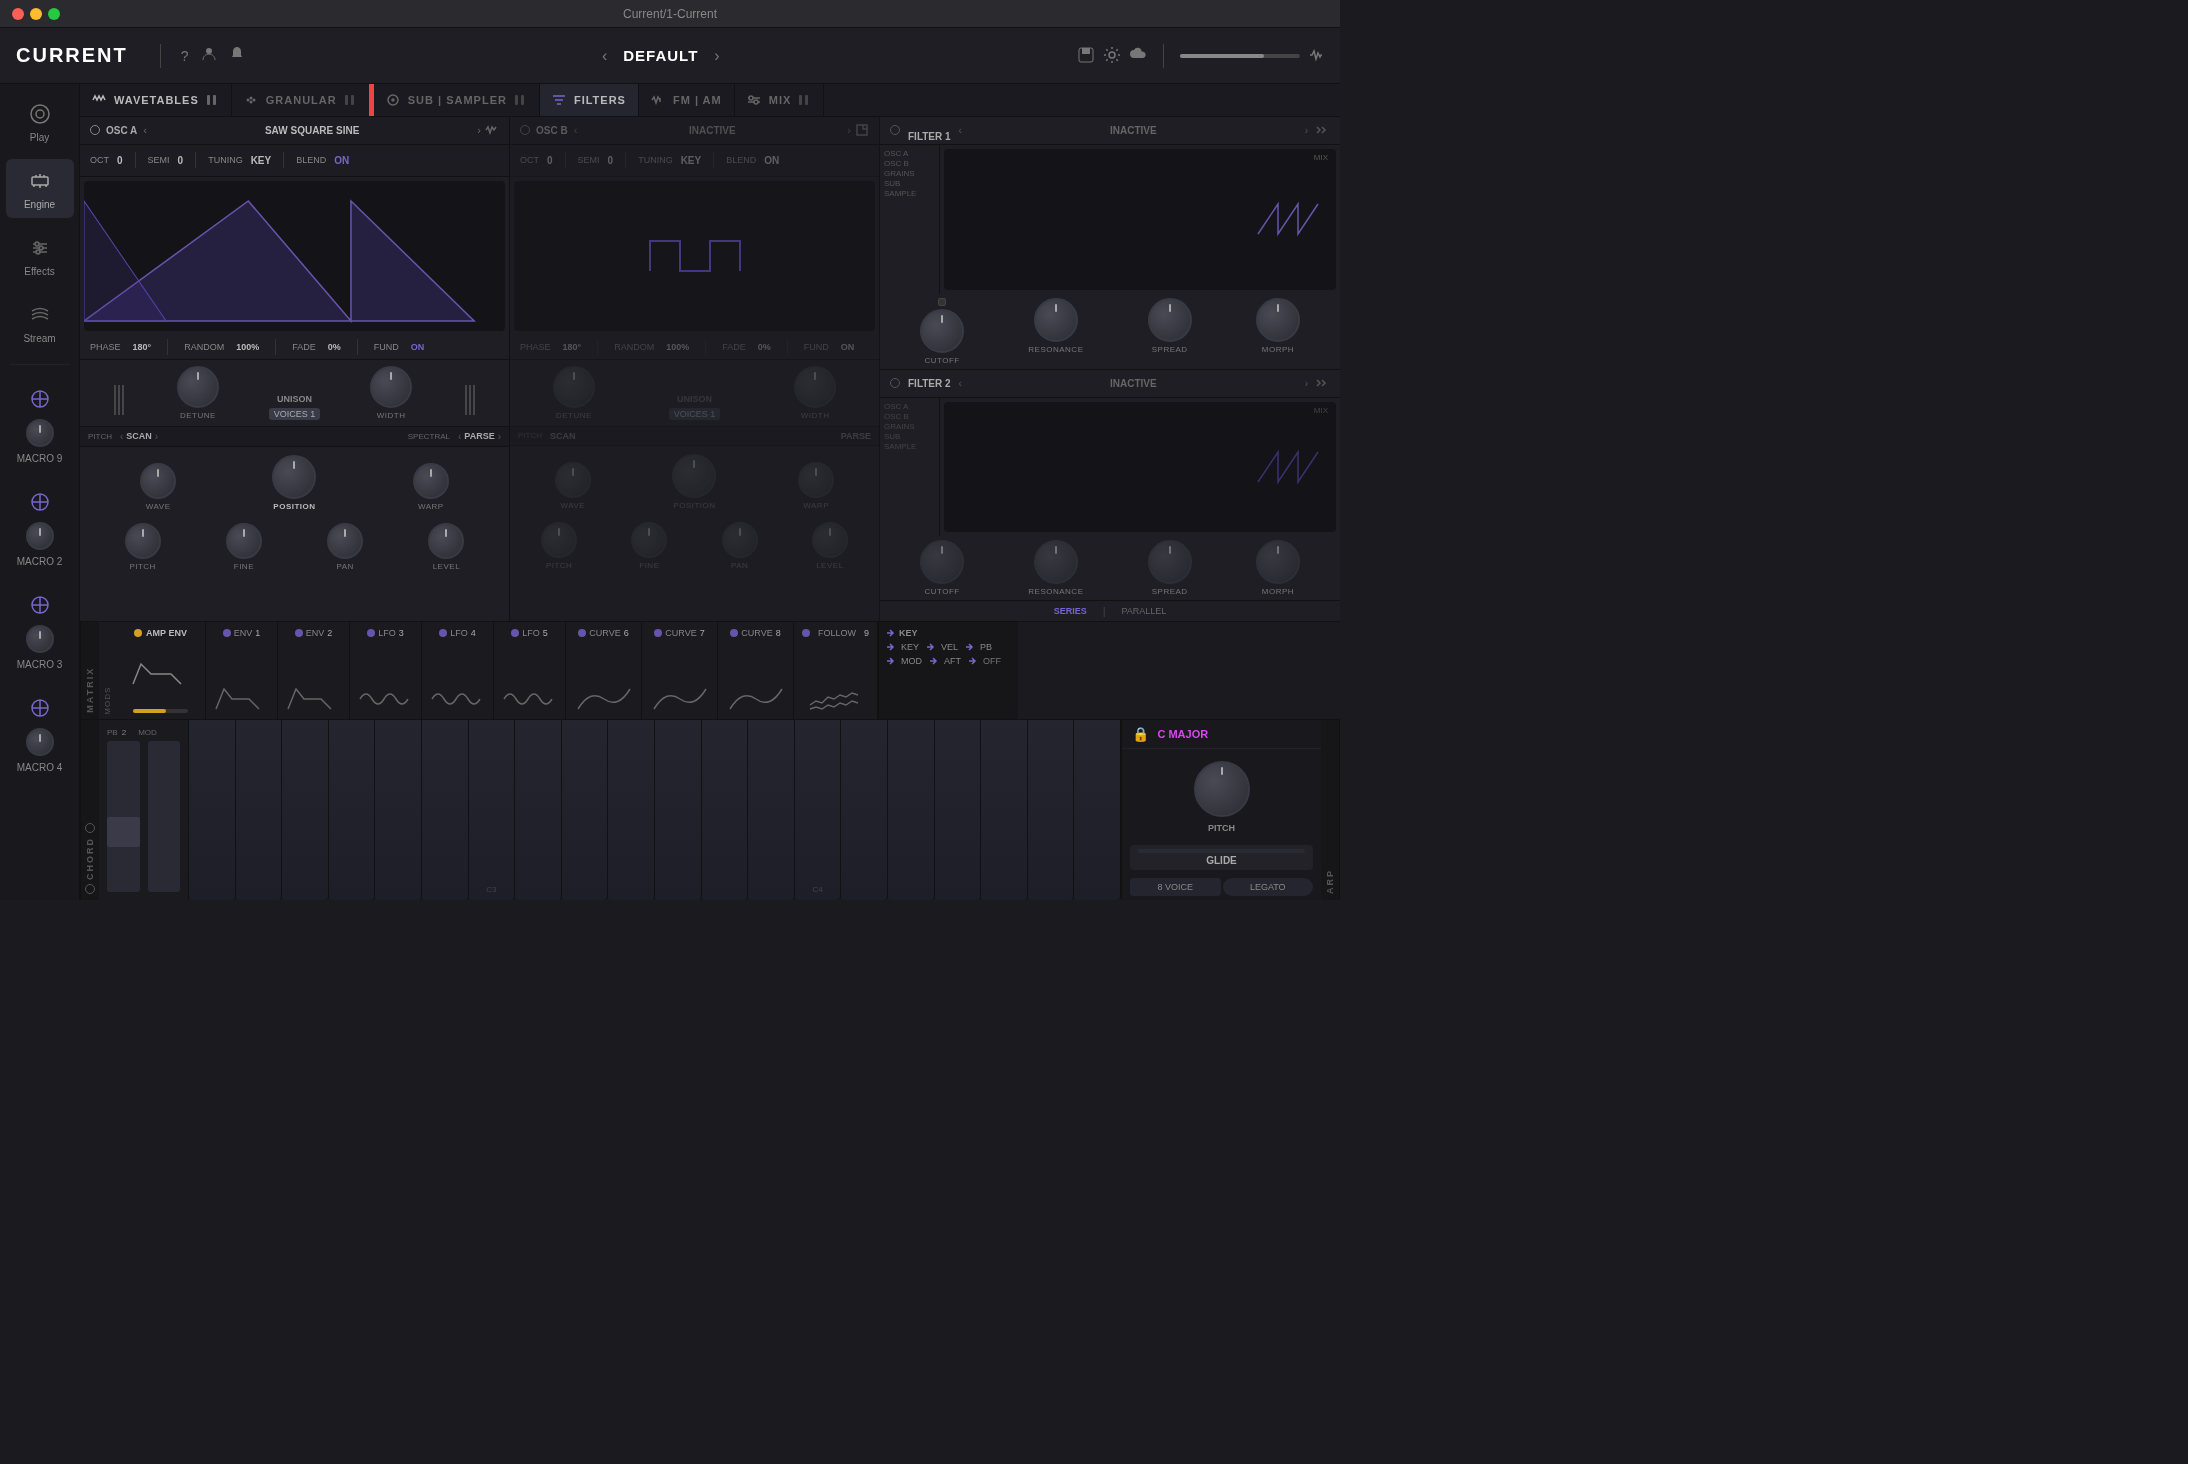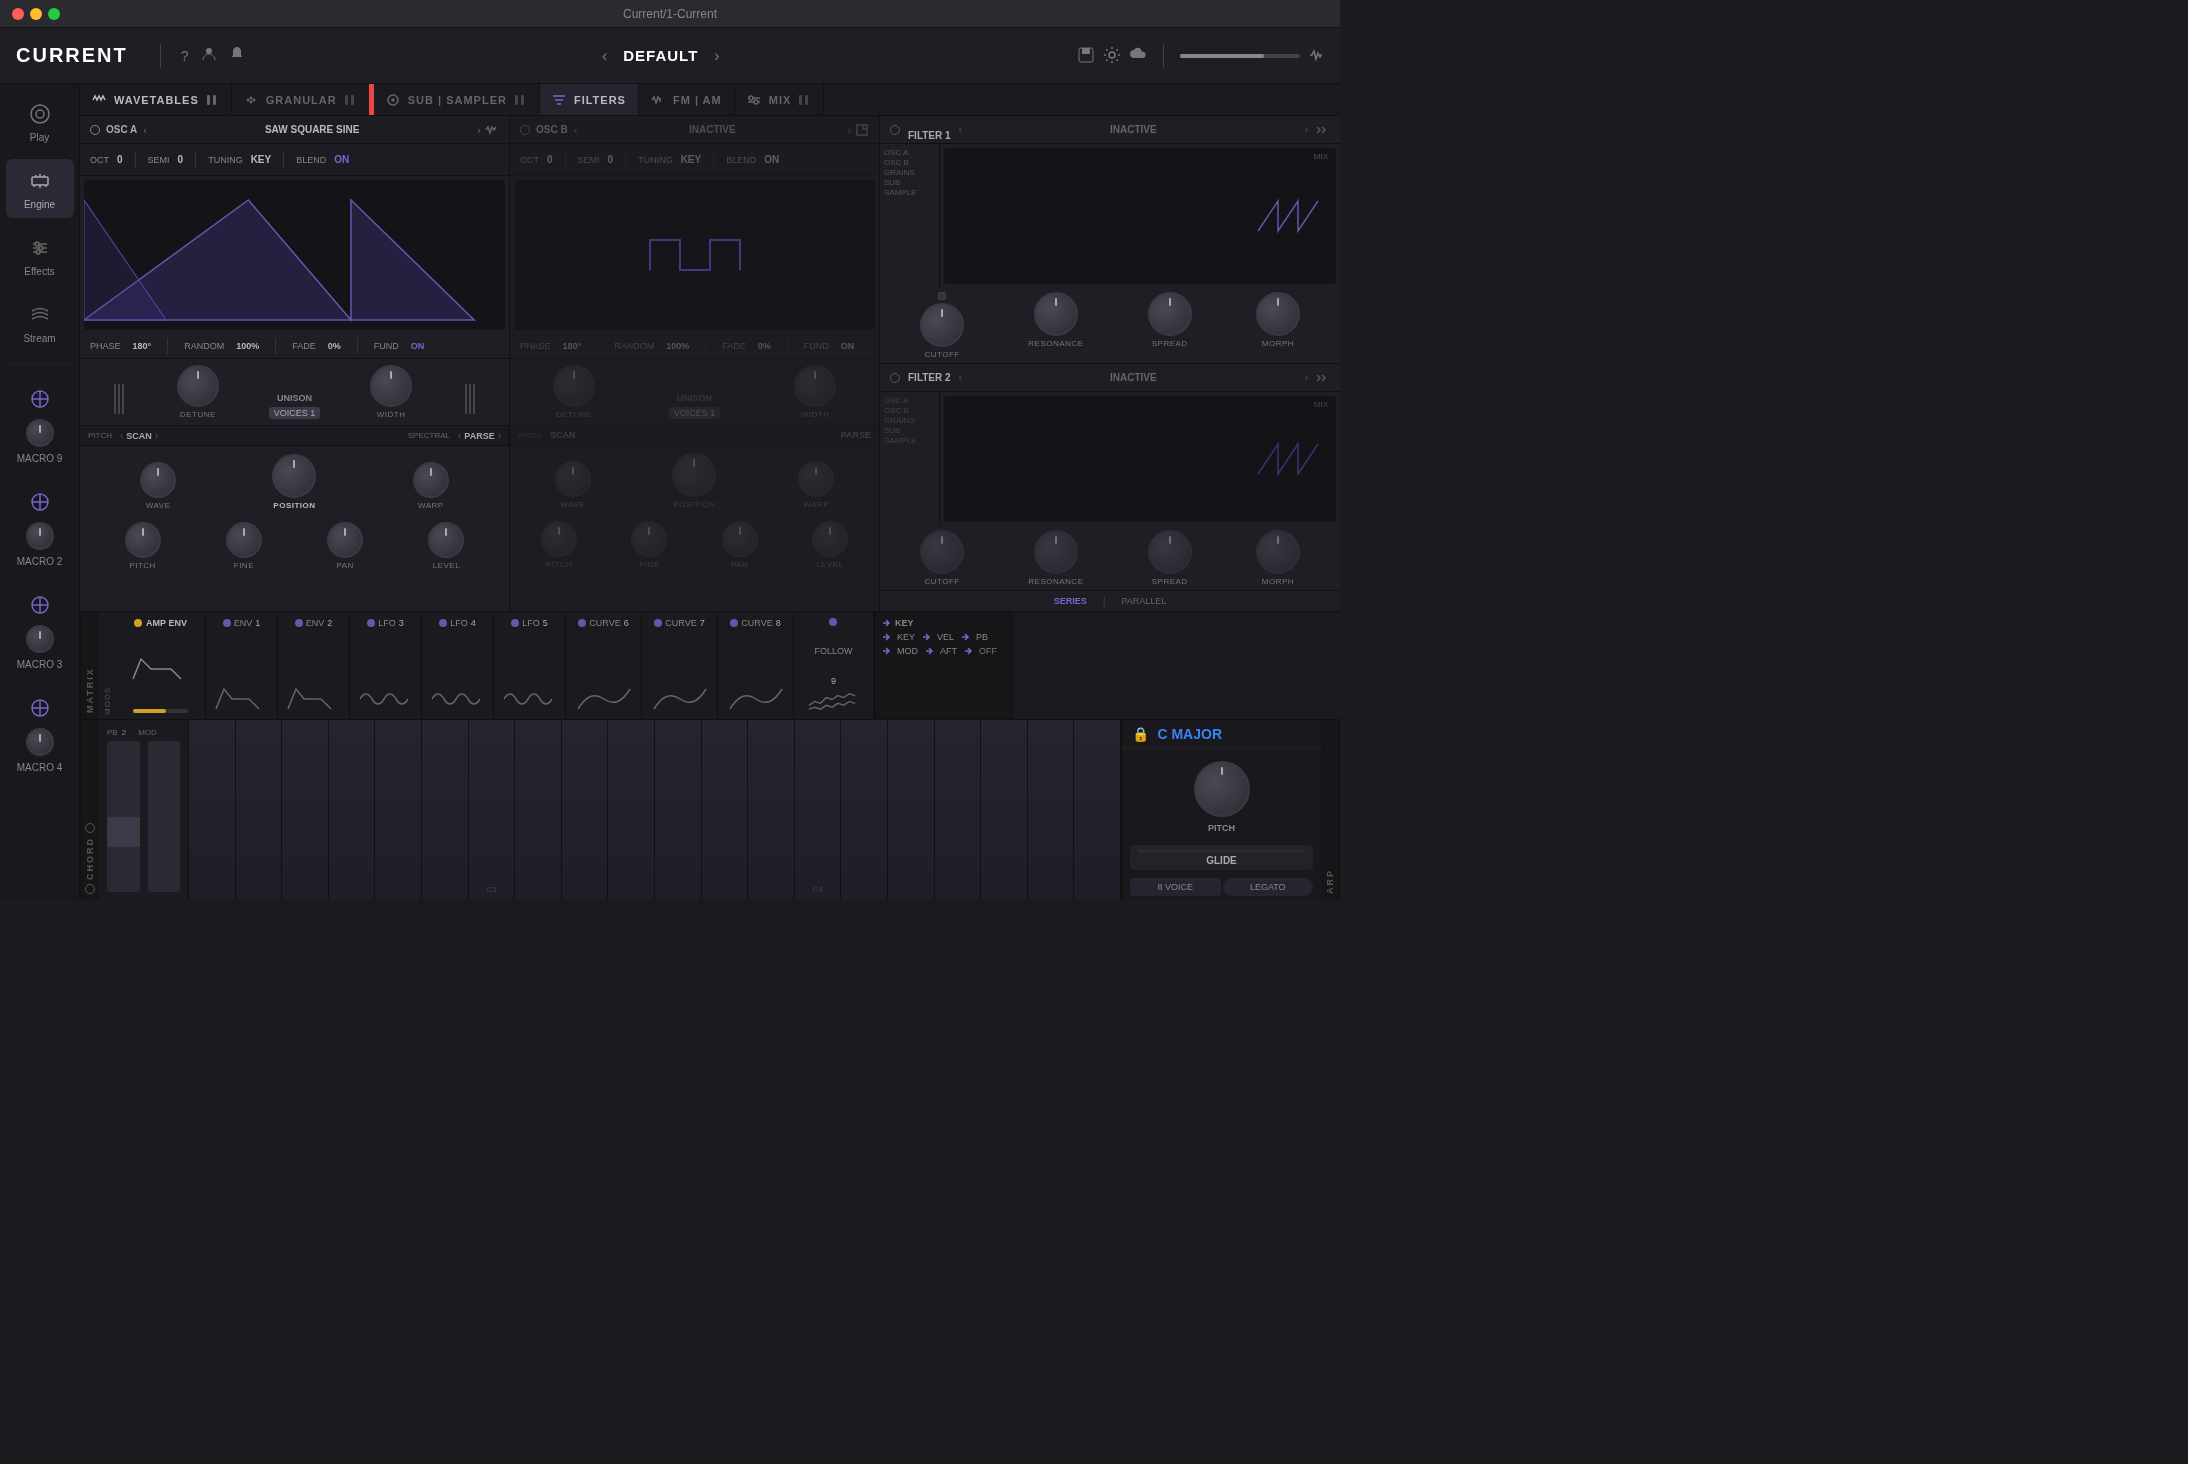"FOLLOW" div { flex-direction: column -> none; gap: 20px -> 8px }
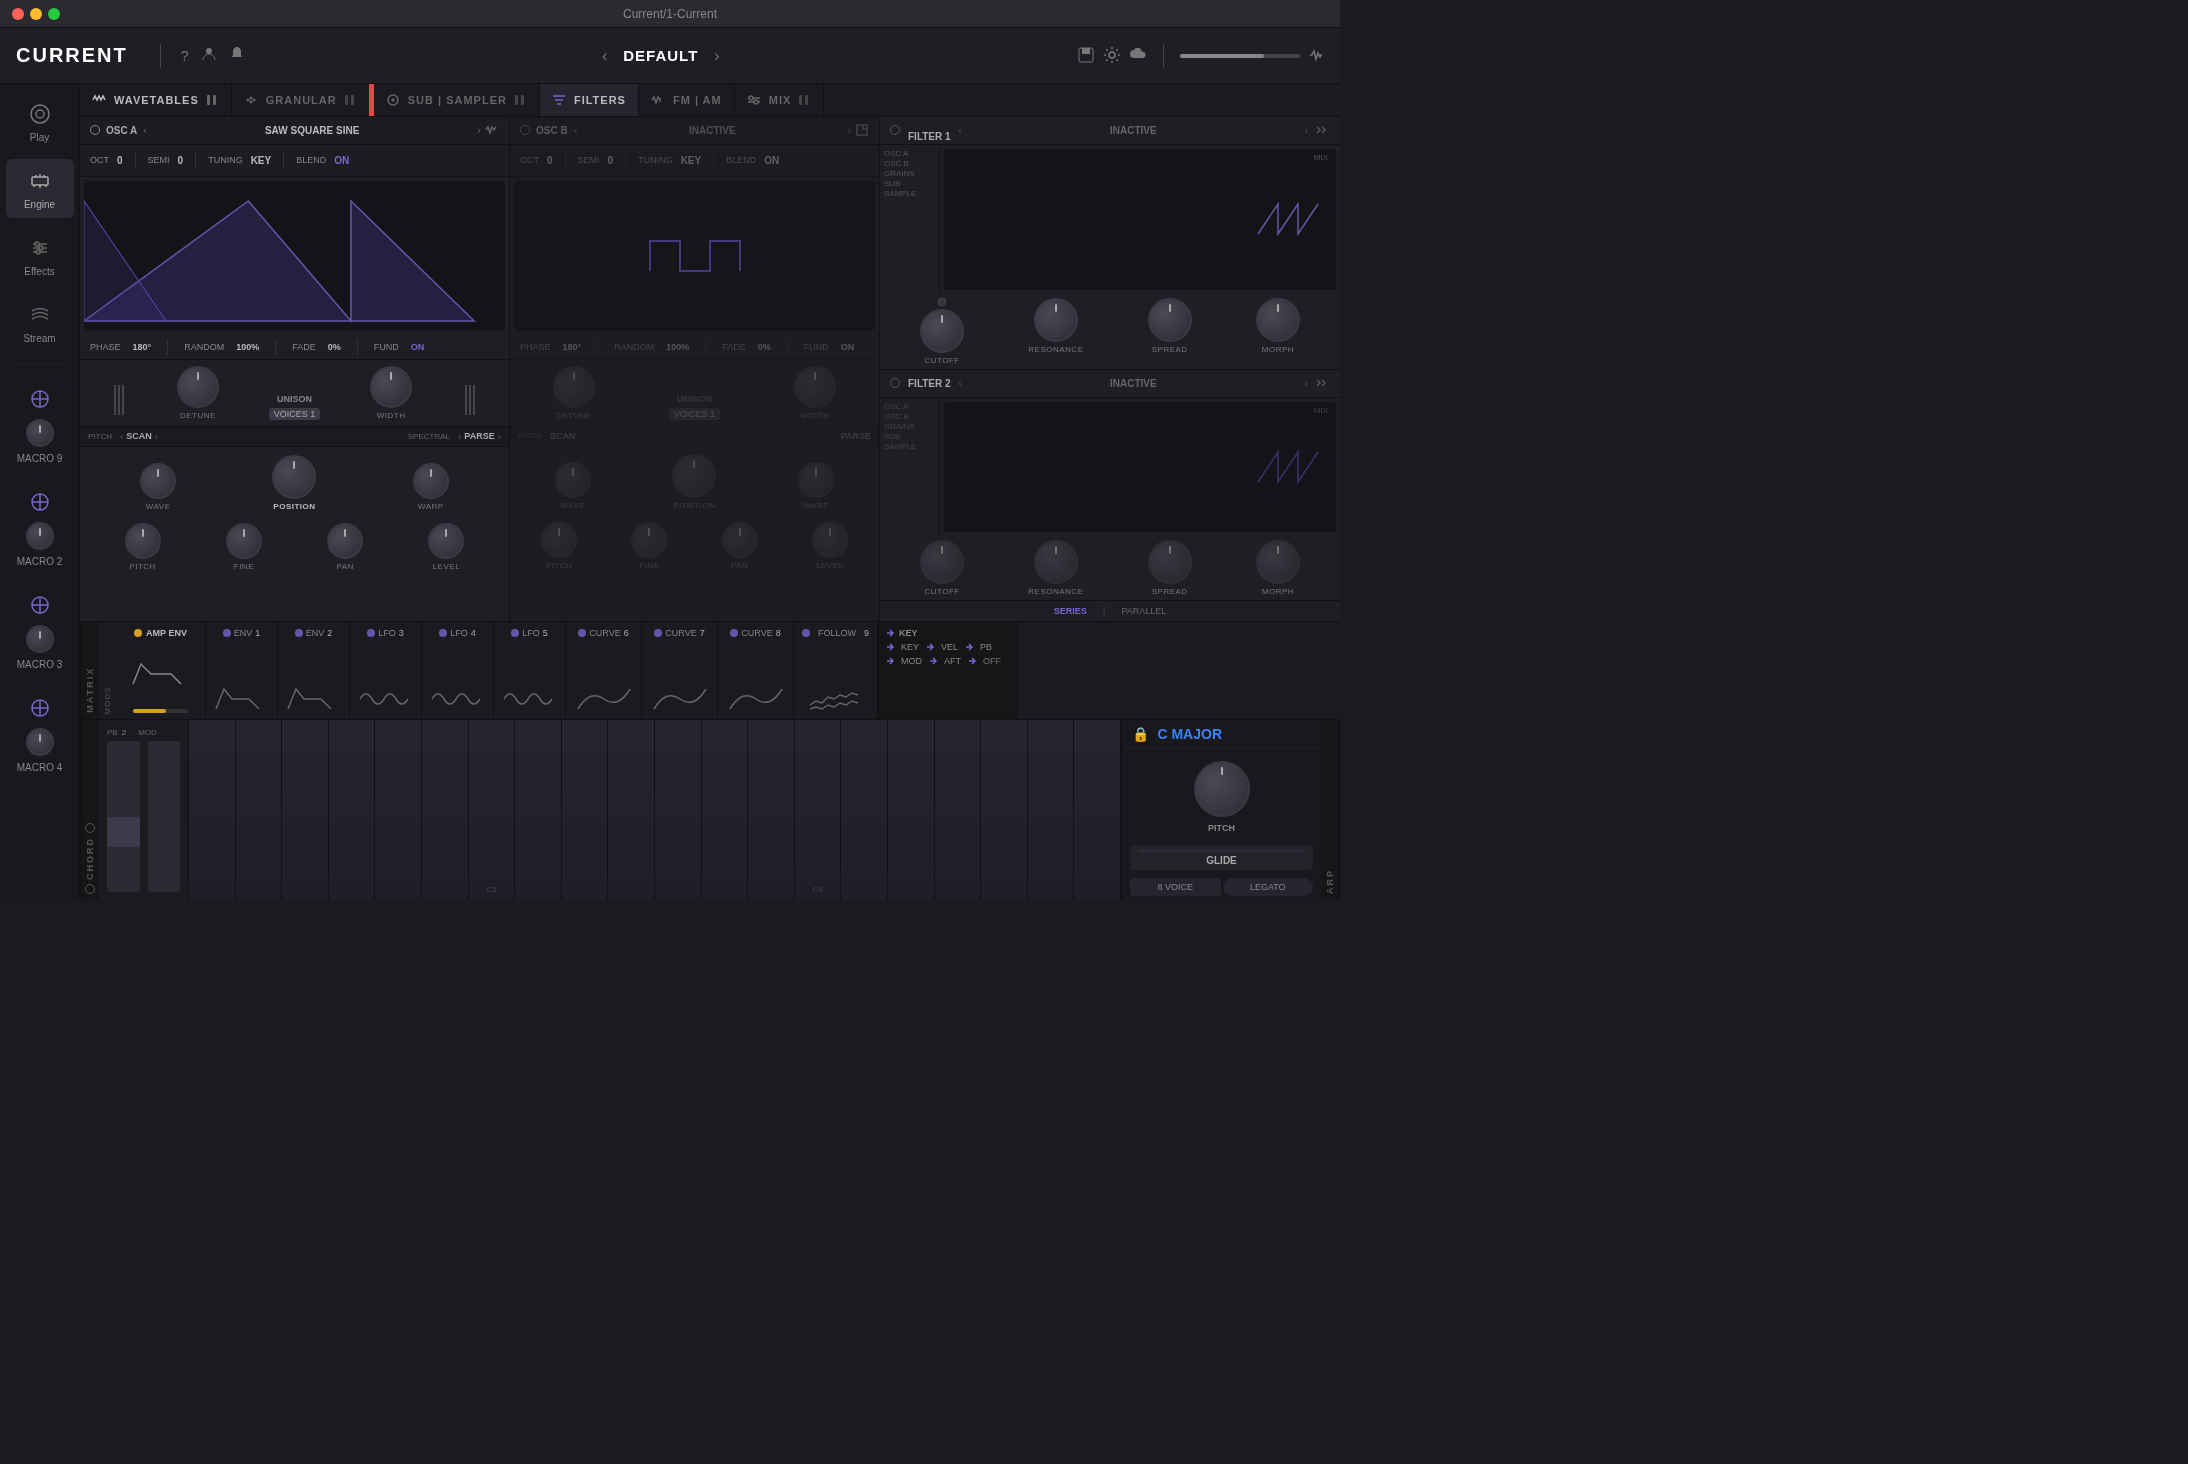"C MAJOR" span { color: #3b82f6 -> #d946ef; font-size: 14px -> 11px }
